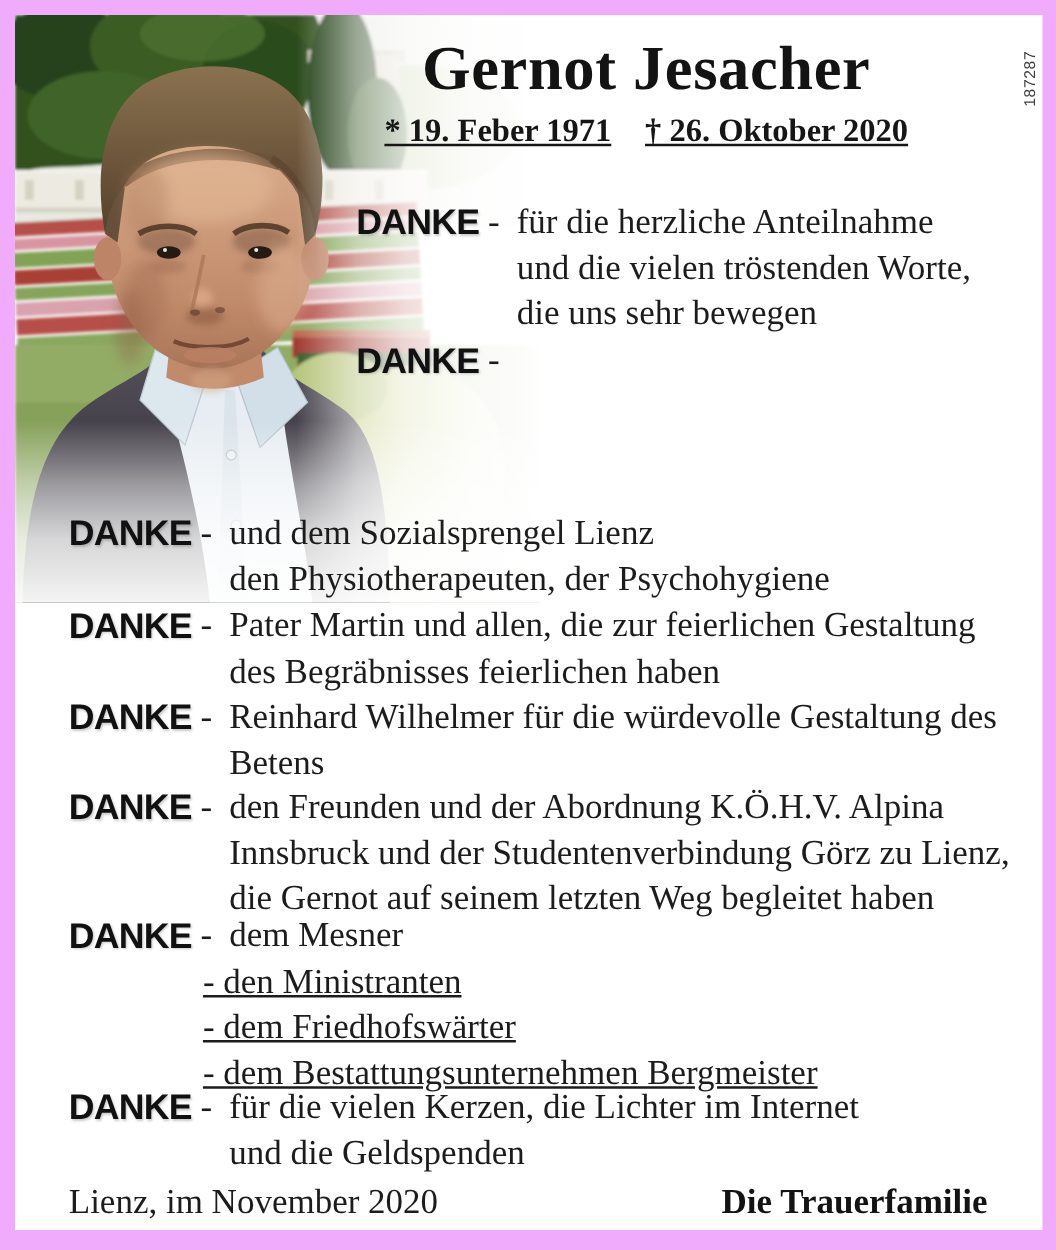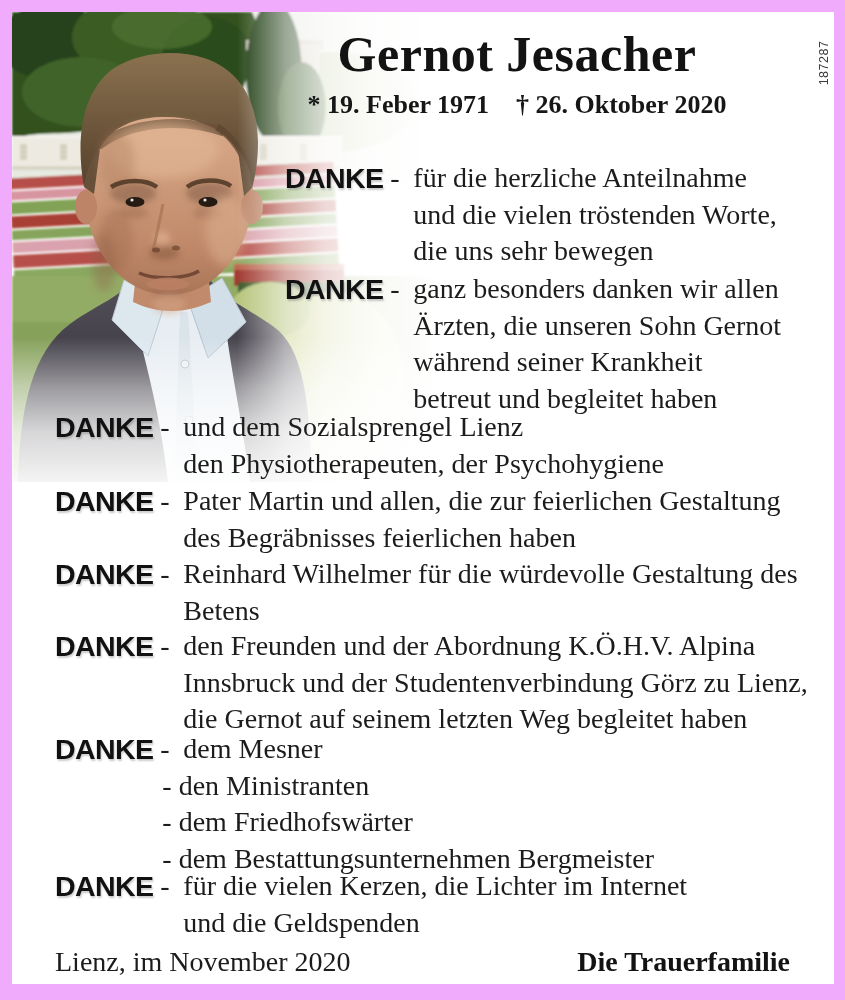"* 19. Feber 1971" .memorial-dates { text-decoration: none -> underline }
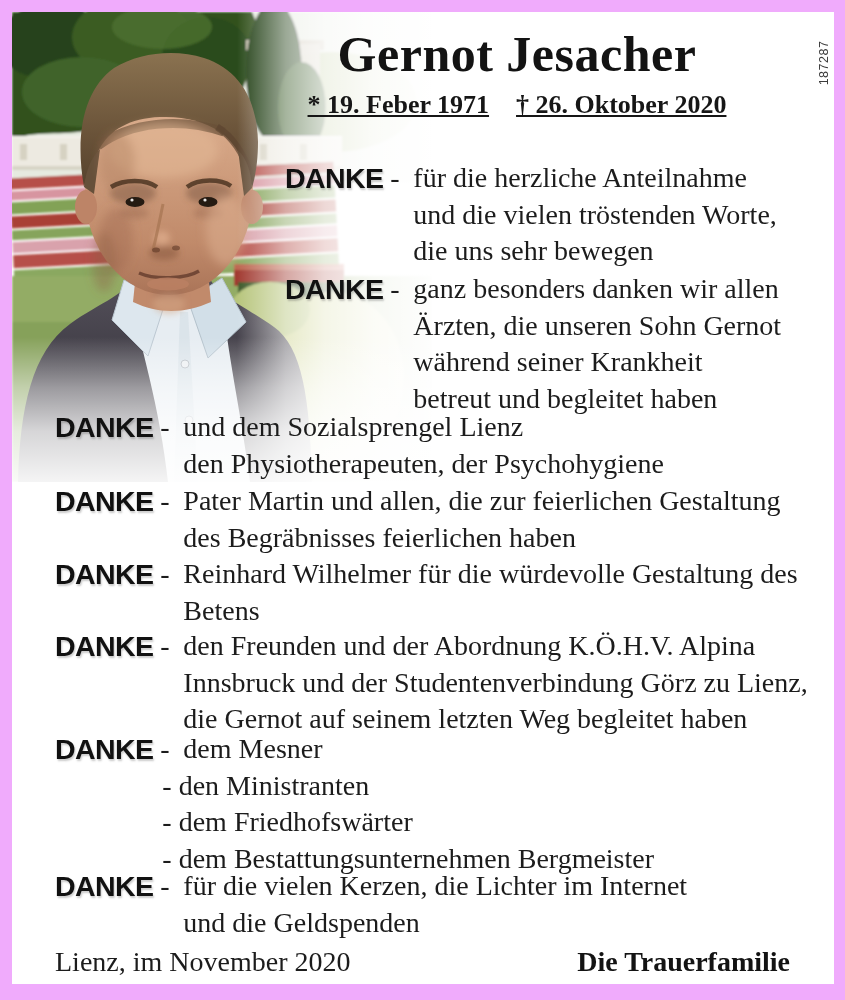"ganz besonders danken wir allen" div.danke-body { html: <div> <div>ganz besonders danken wir allen</div> <div>Ärzten, die unseren Sohn Gernot</div> <div>während seiner Krankheit</div> <div>betreut und begleitet haben</div> </div> -> none }
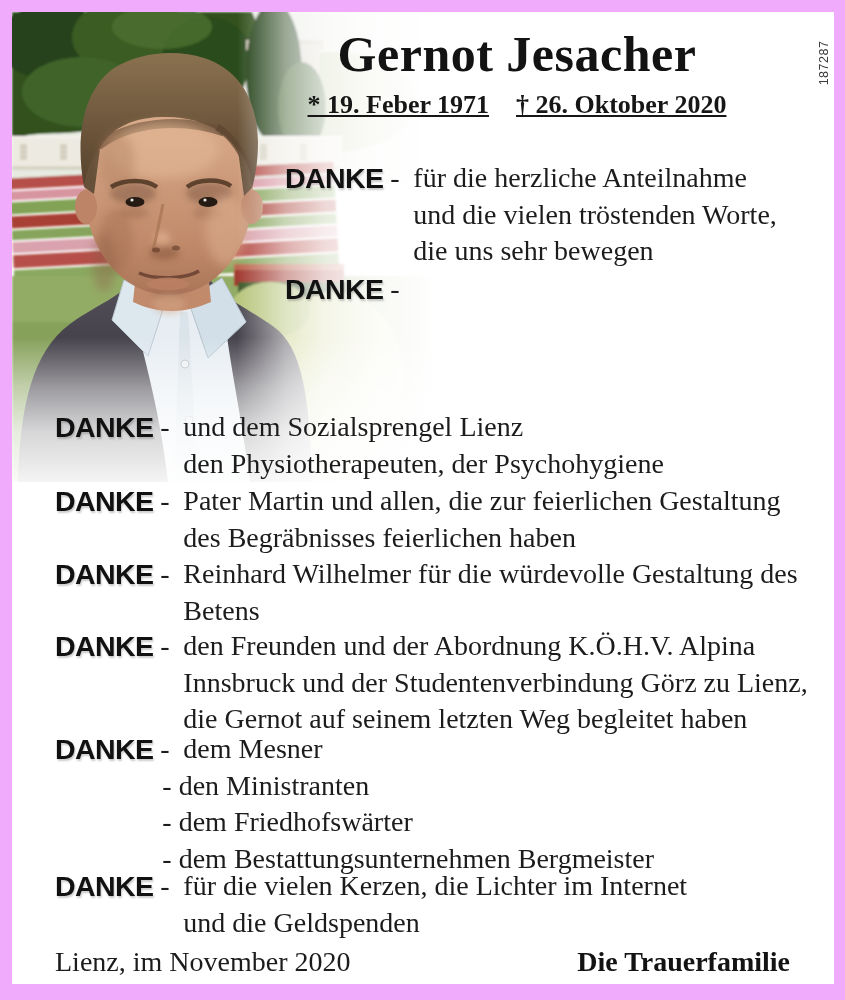"- den Ministranten" .l-out { text-decoration: none -> underline }
